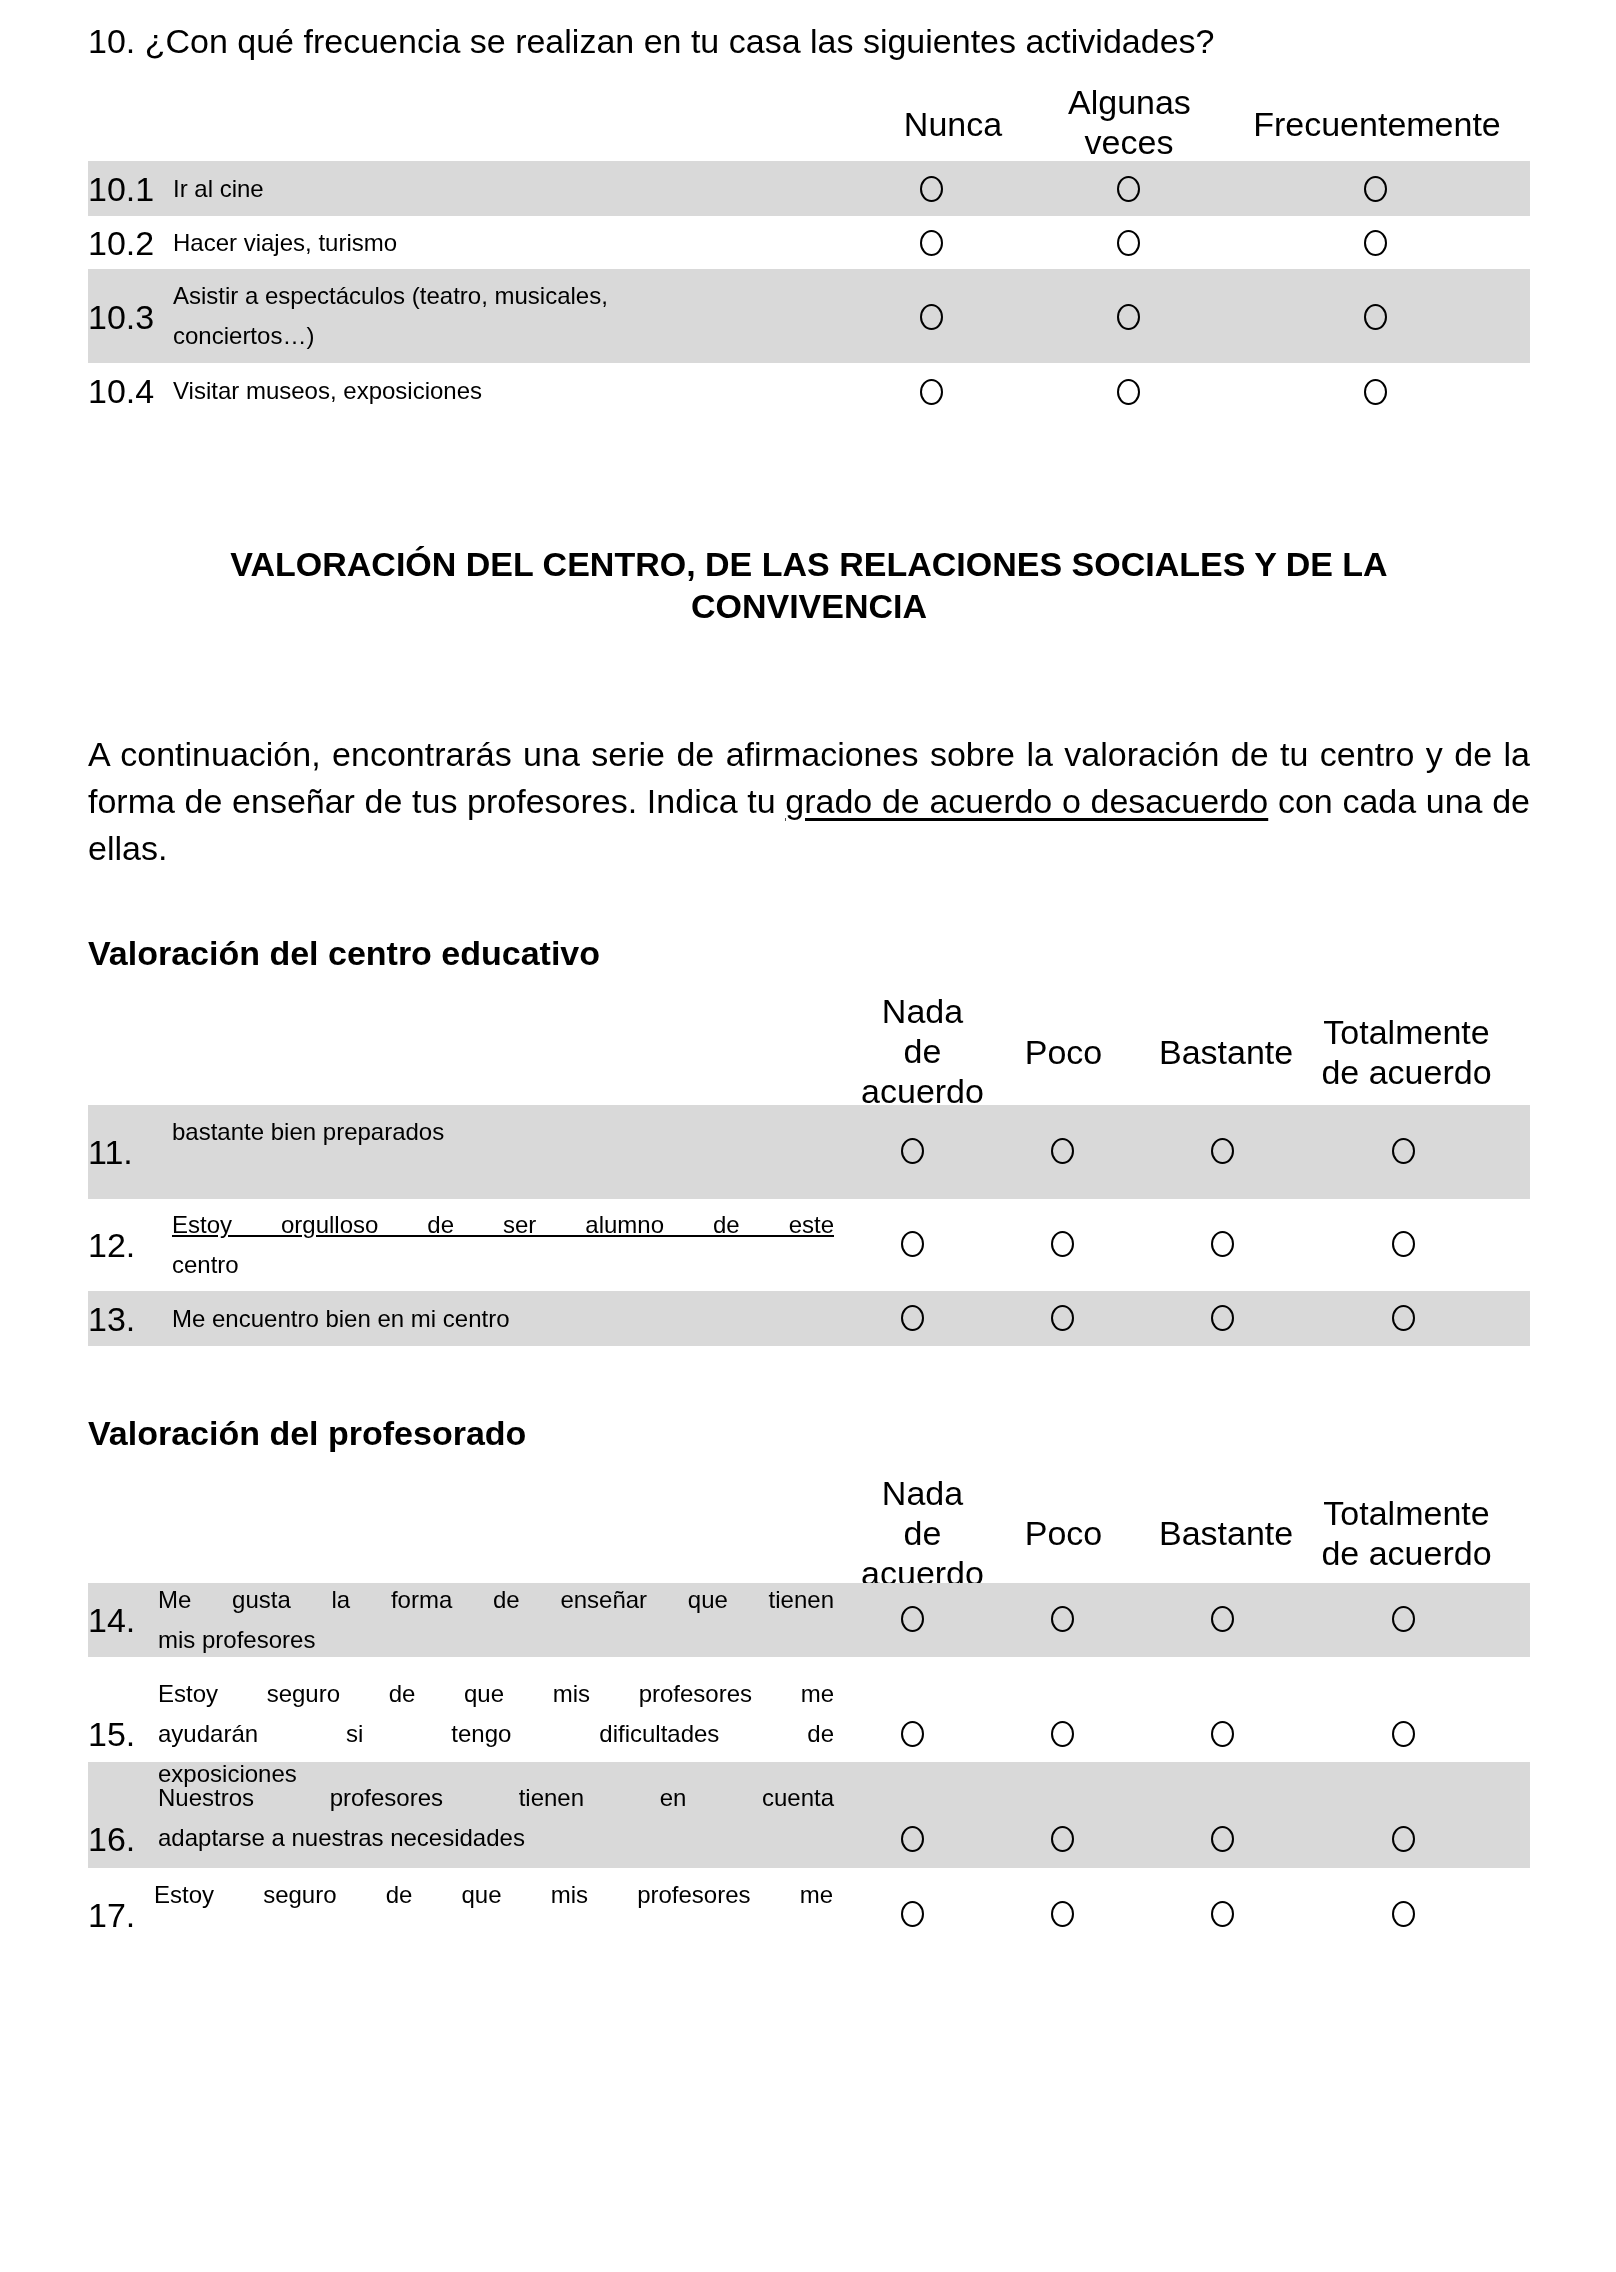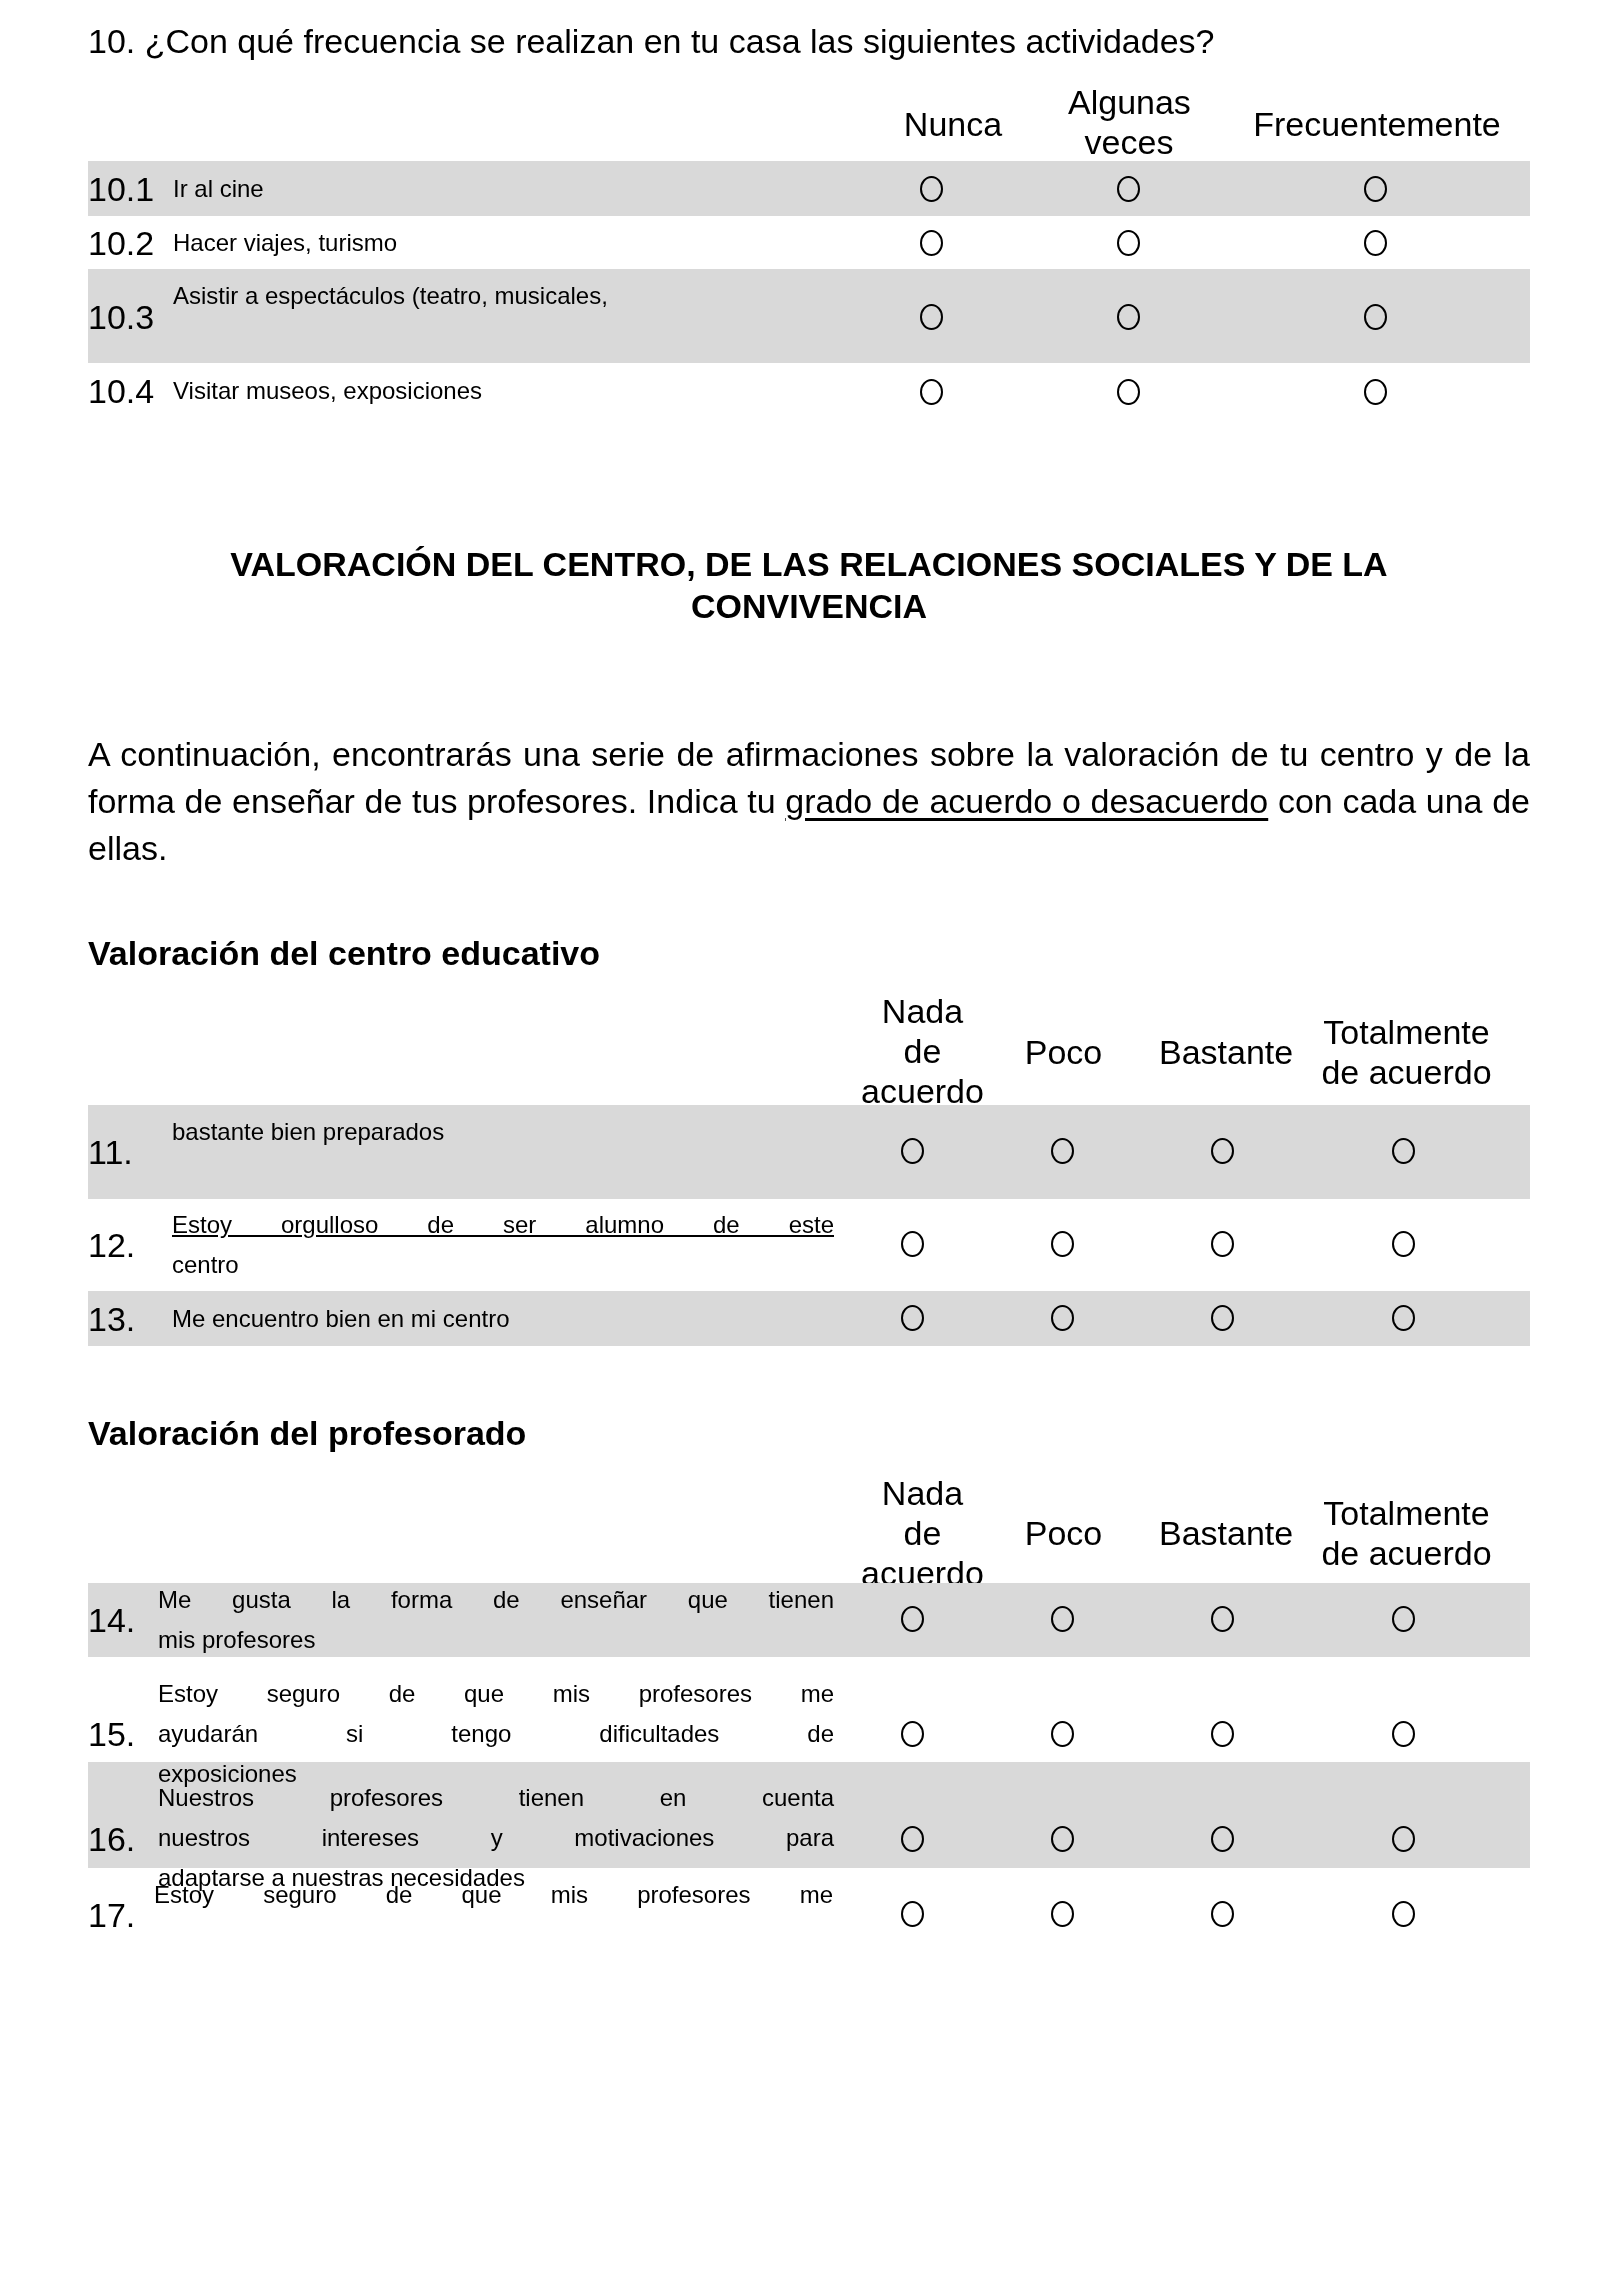"conciertos…)" div { html: none -> <div>conciertos…)</div> }
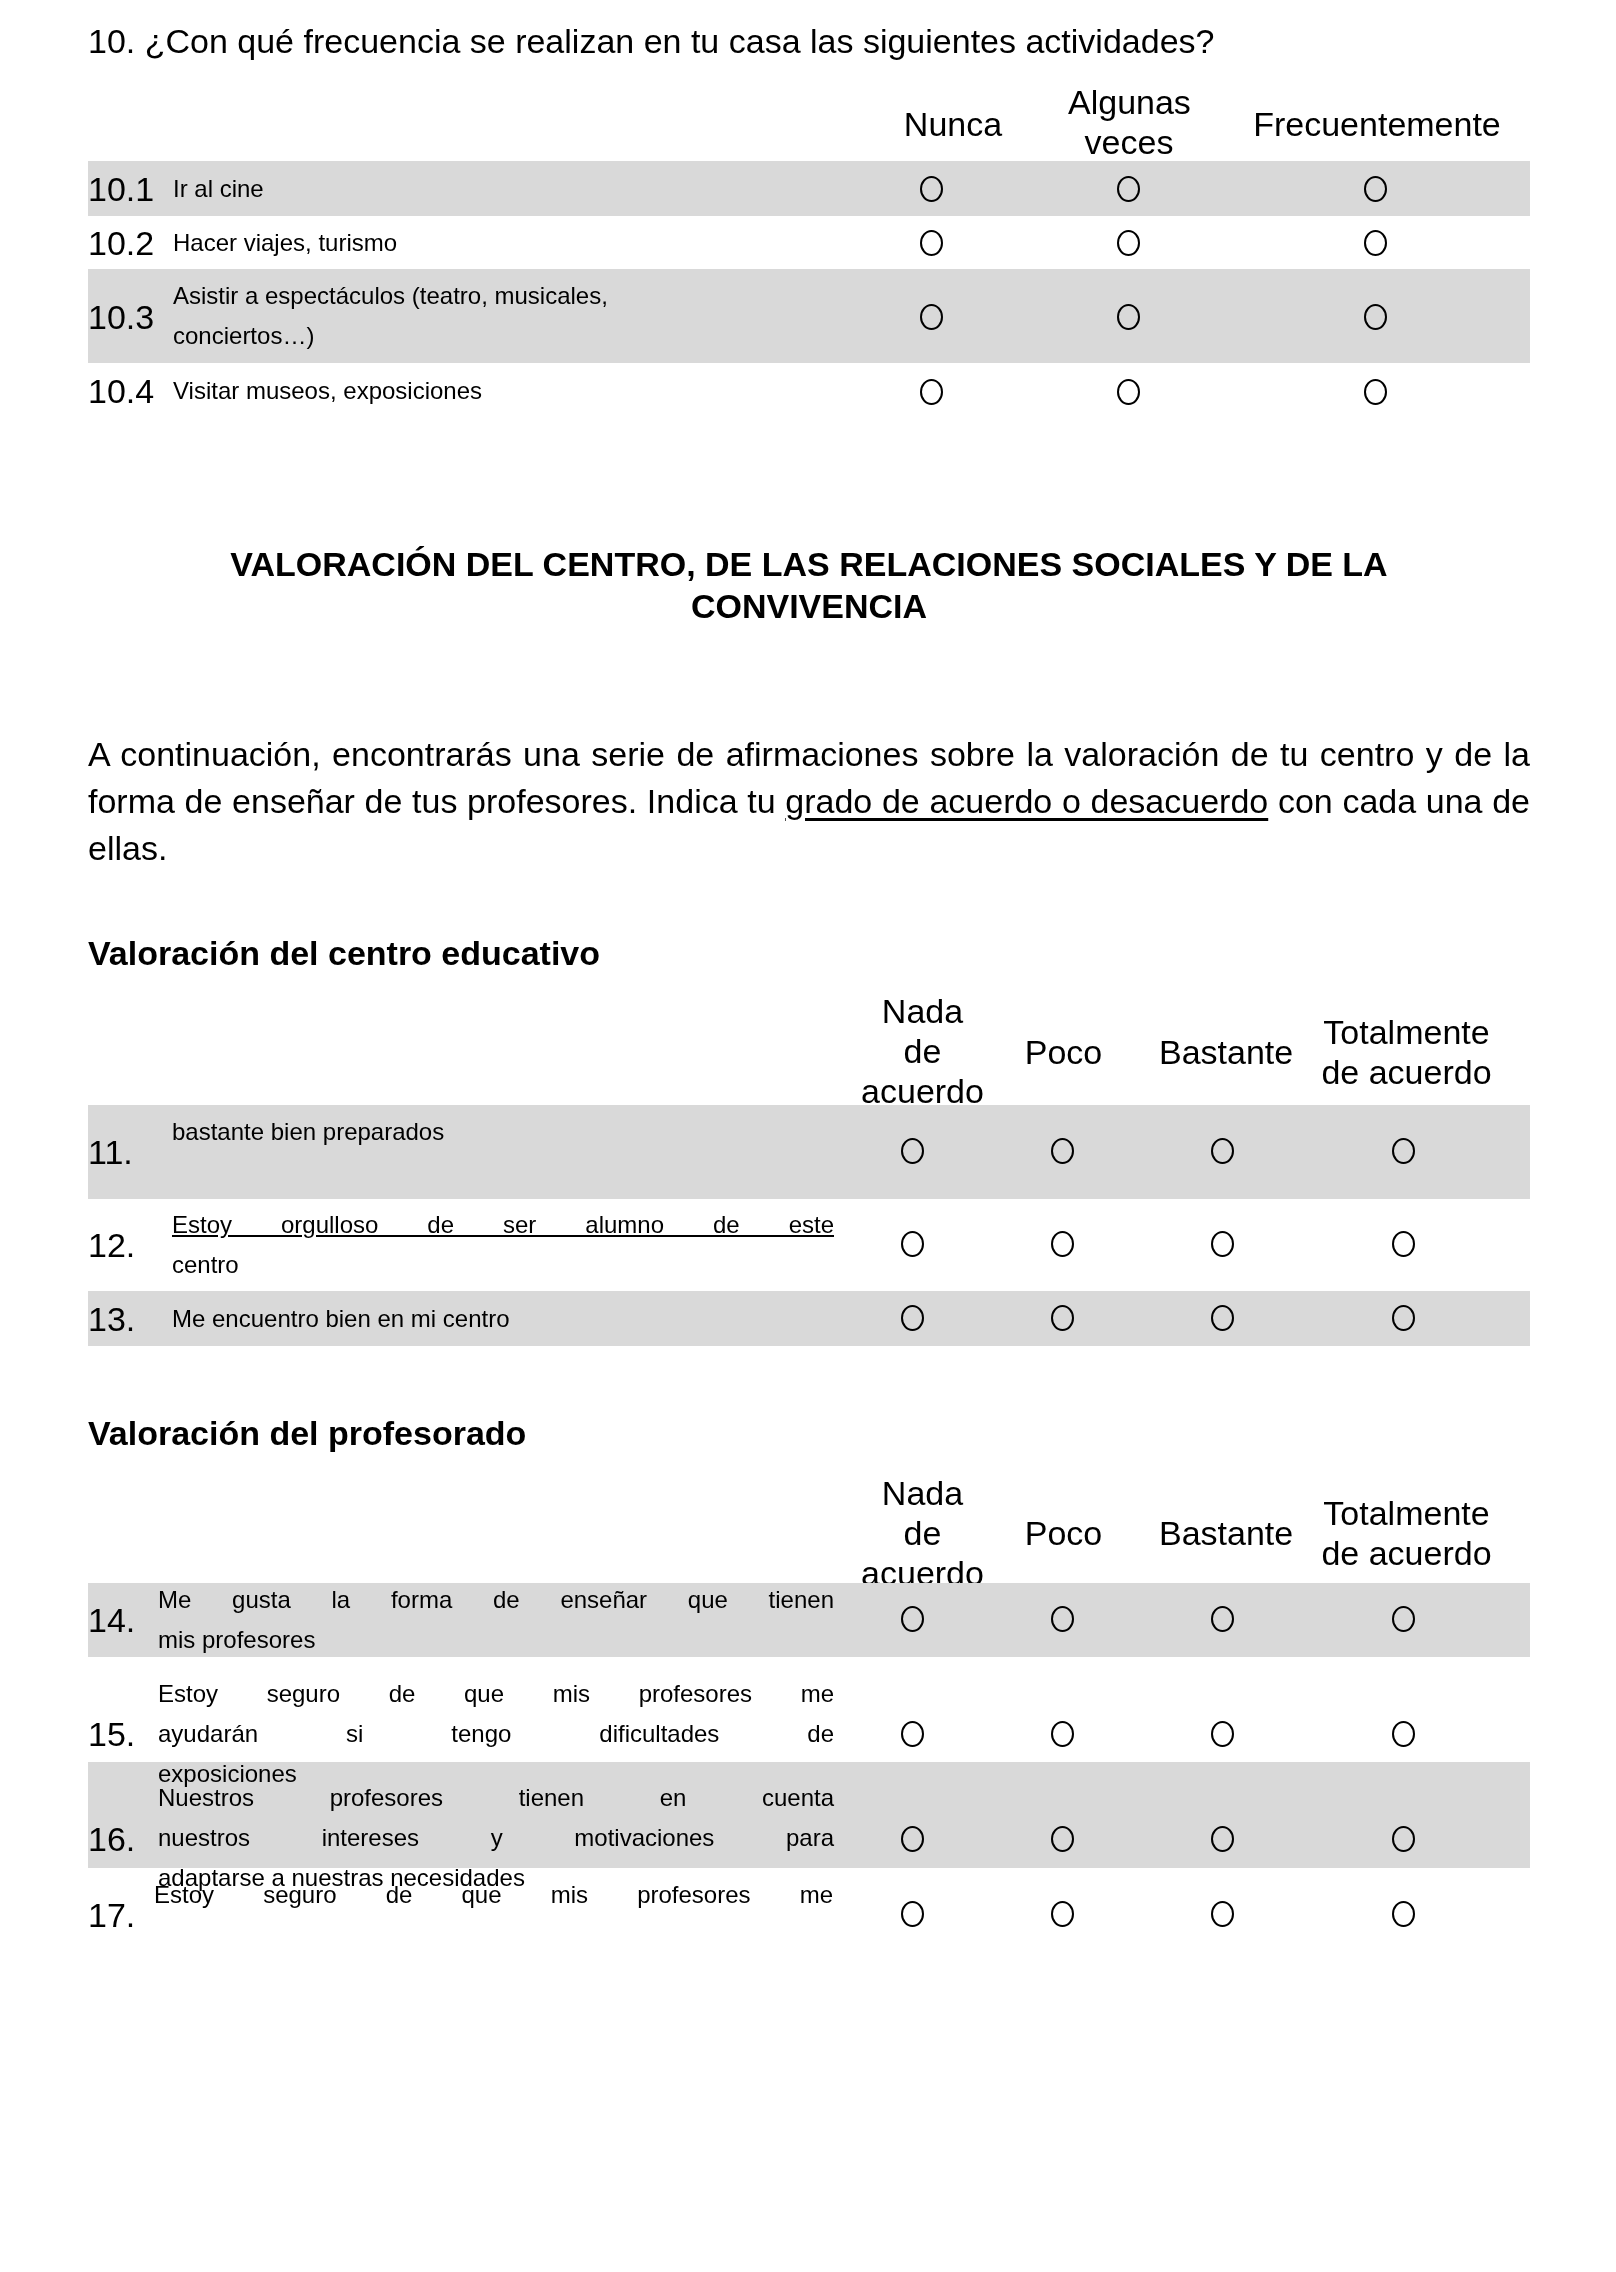"nuestros intereses y motivaciones para" div { html: <div>nuestros intereses y motivaciones para</div> -> none }
